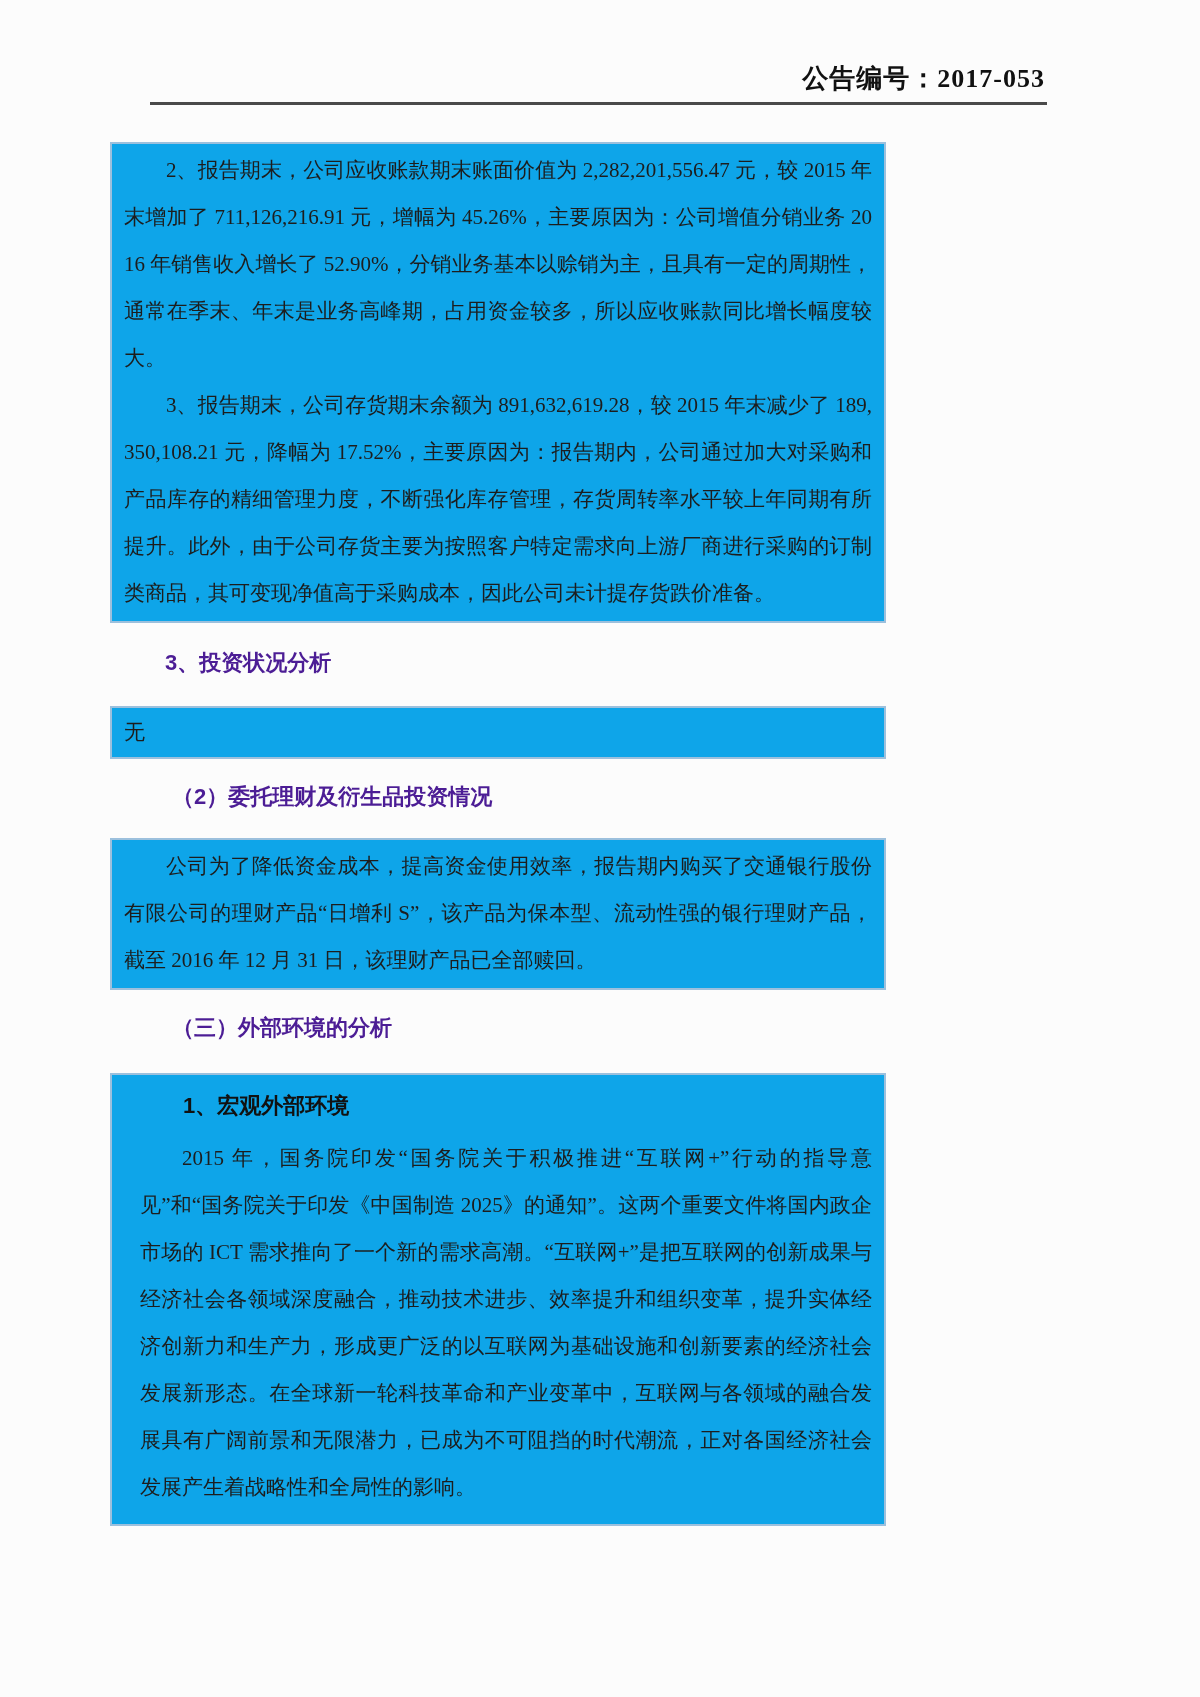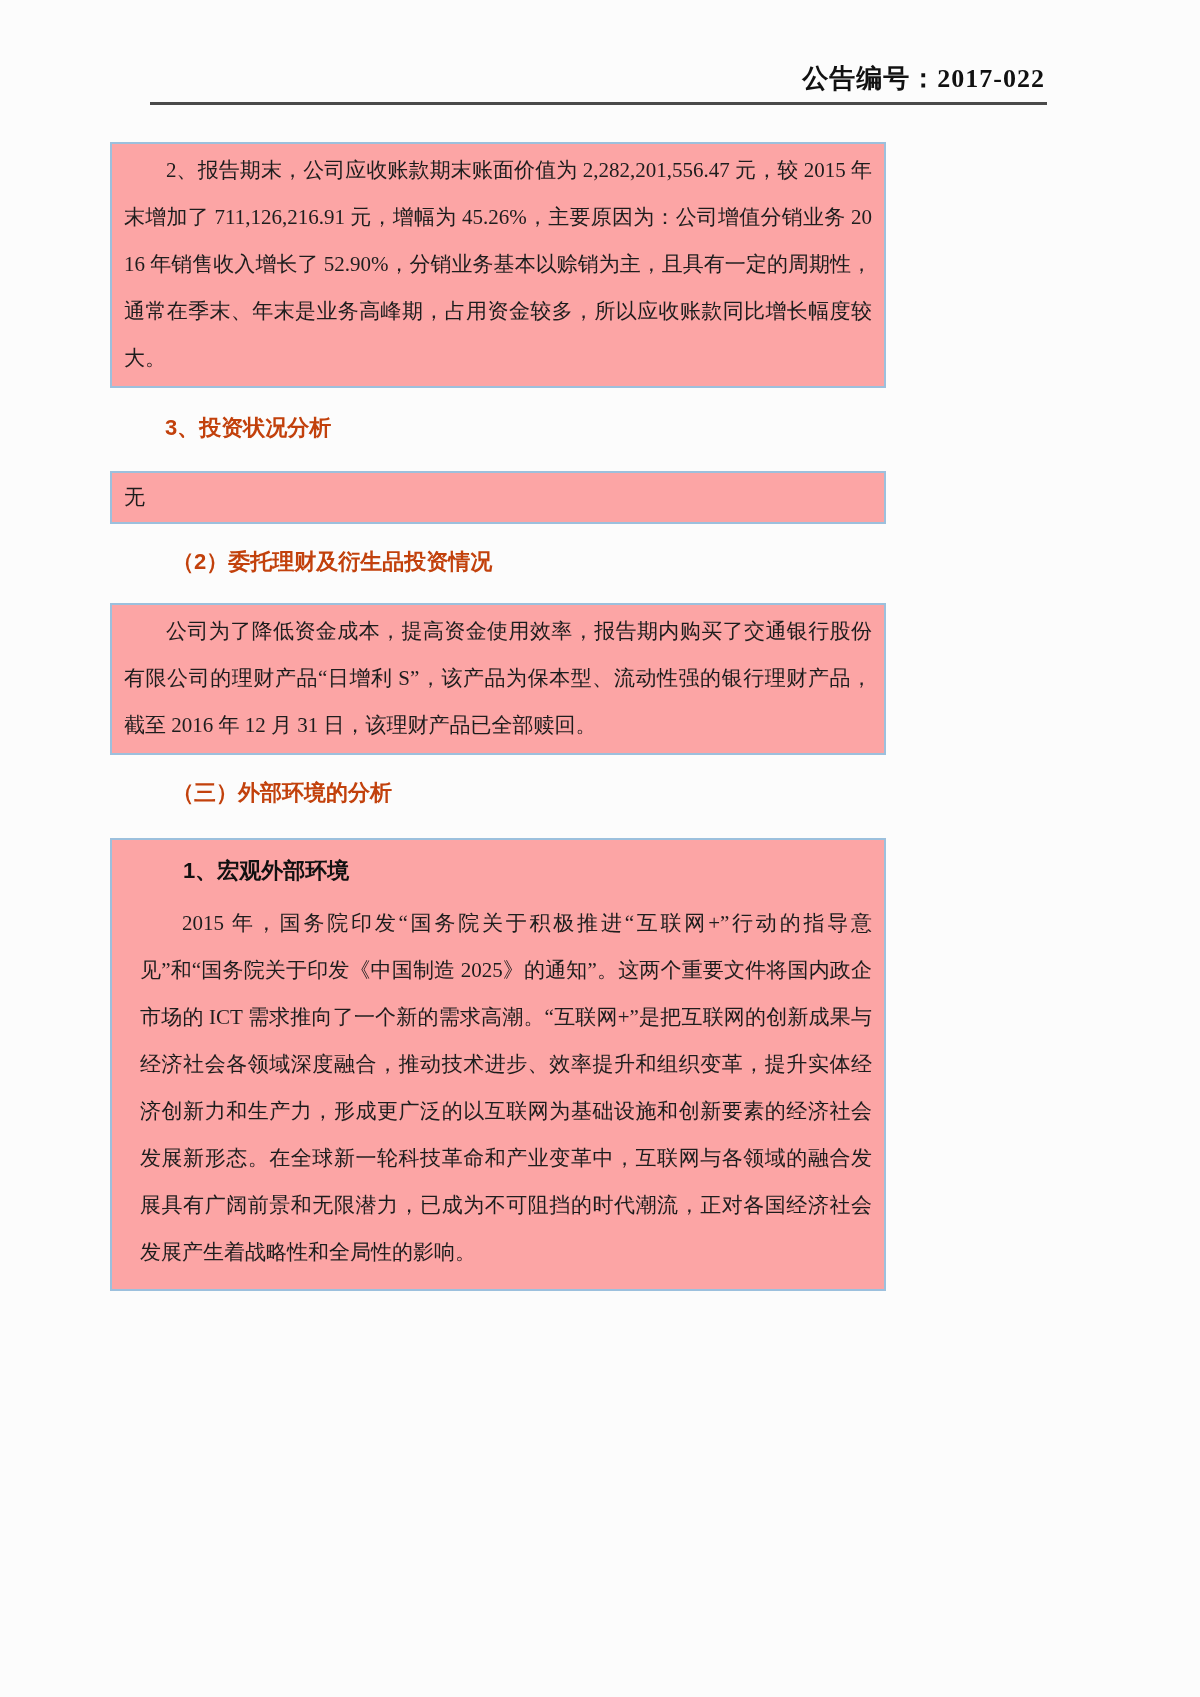"公告编号：2017-022" div.doc-number { text: 2017-022 -> 2017-053 }
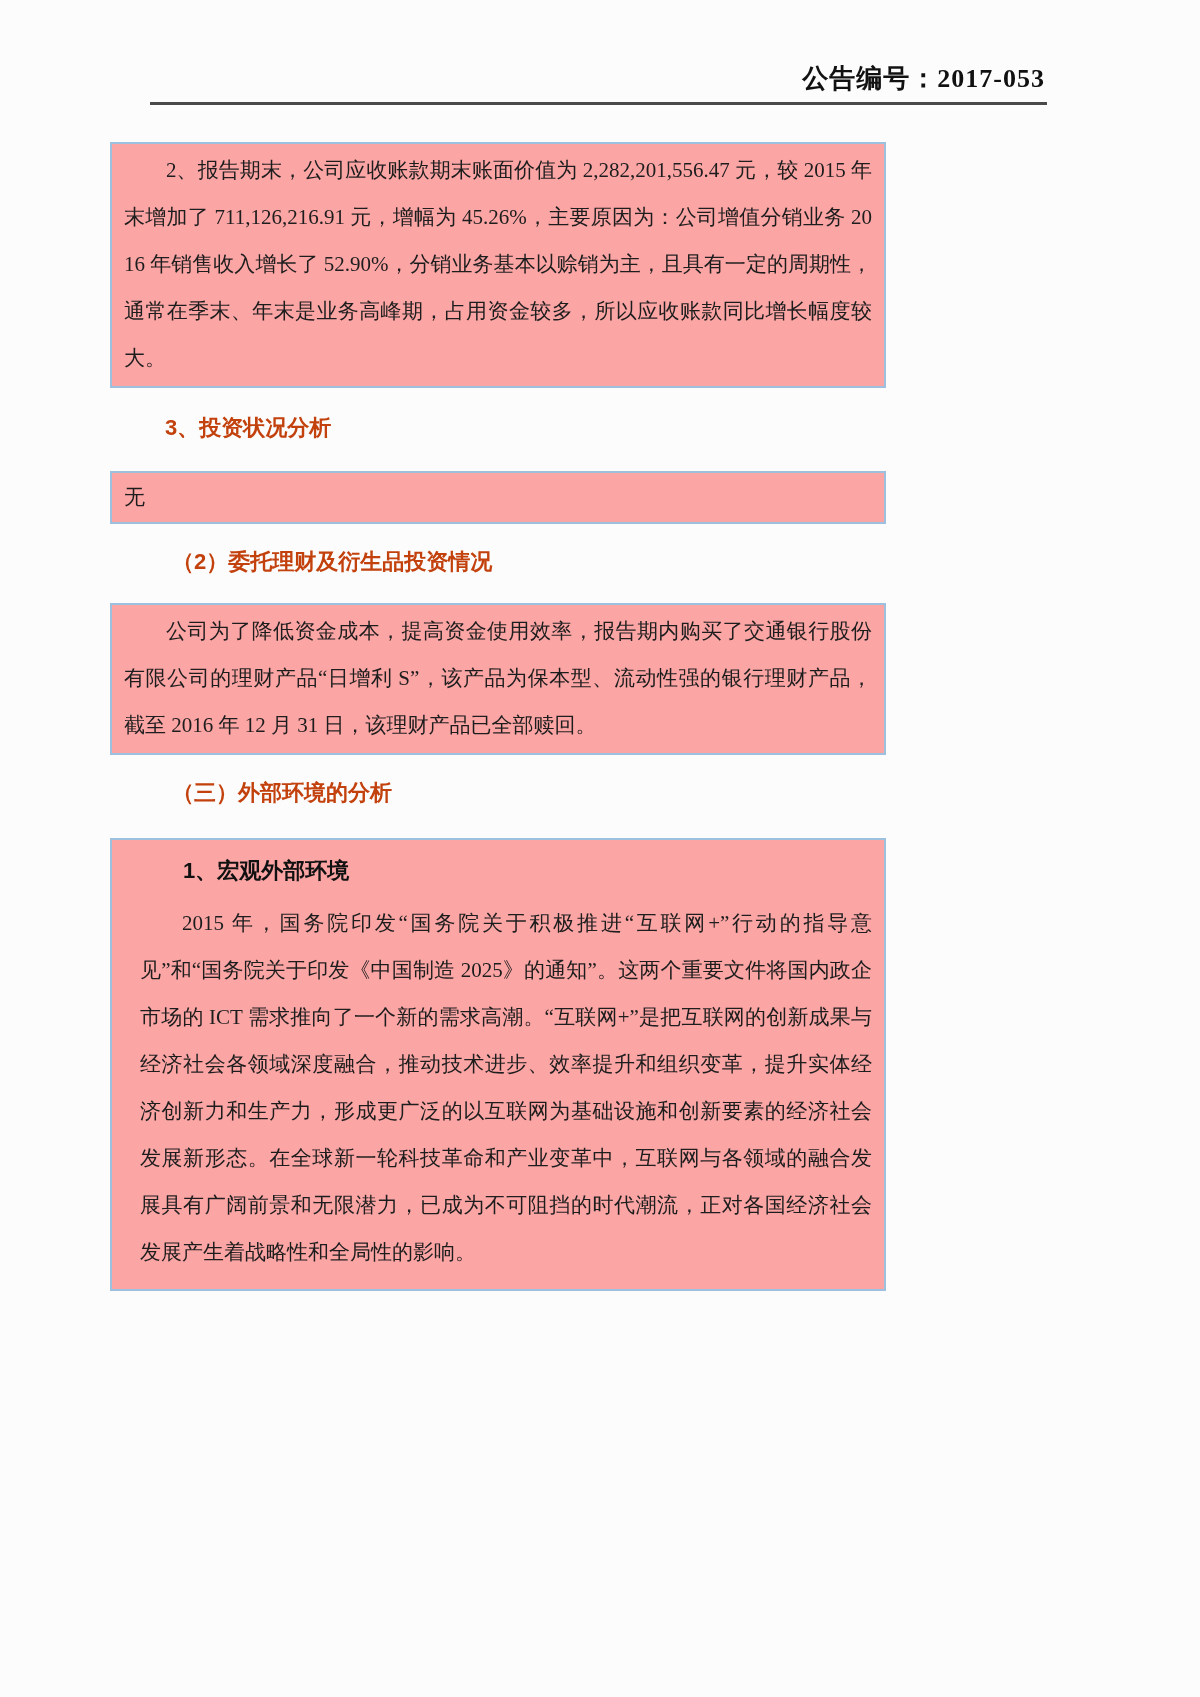"2、报告期末，公司应收账款期末账面价值为 2,282,201,556.47" .text-box { background: #fca5a5 -> #0ea5e9 }
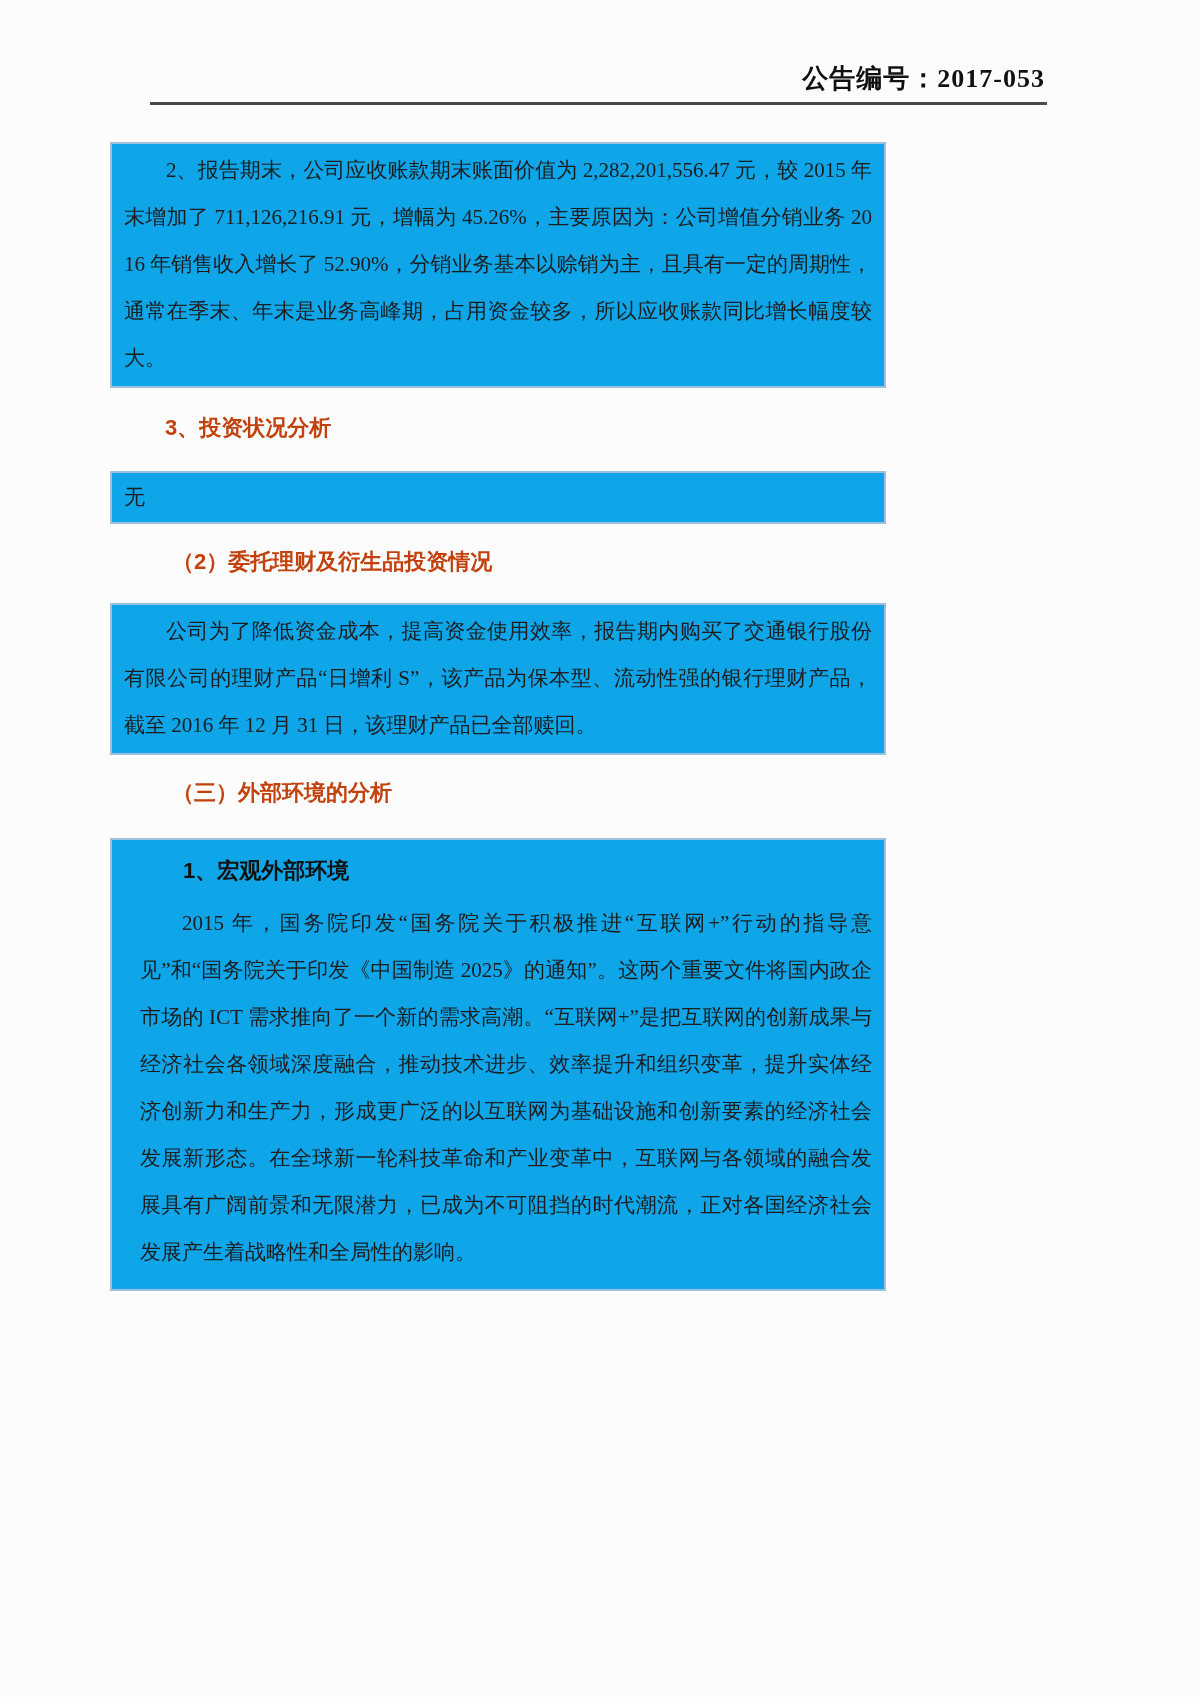"3、报告期末，公司存货期末余额为 891,632,619.28，较 2015" p { html: none -> <p>3、报告期末，公司存货期末余额为 891,632,619.28，较 2015 年末减少了 189,350,108.21 元，降幅为 17.52%，主要原因为：报告期内，公司通过加大对采购和产品库存的精细管理力度，不断强化库存管理，存货周转率水平较上年同期有所提升。此外，由于公司存货主要为按照客户特定需求向上游厂商进行采购的订制类商品，其可变现净值高于采购成本，因此公司未计提存货跌价准备。</p> }
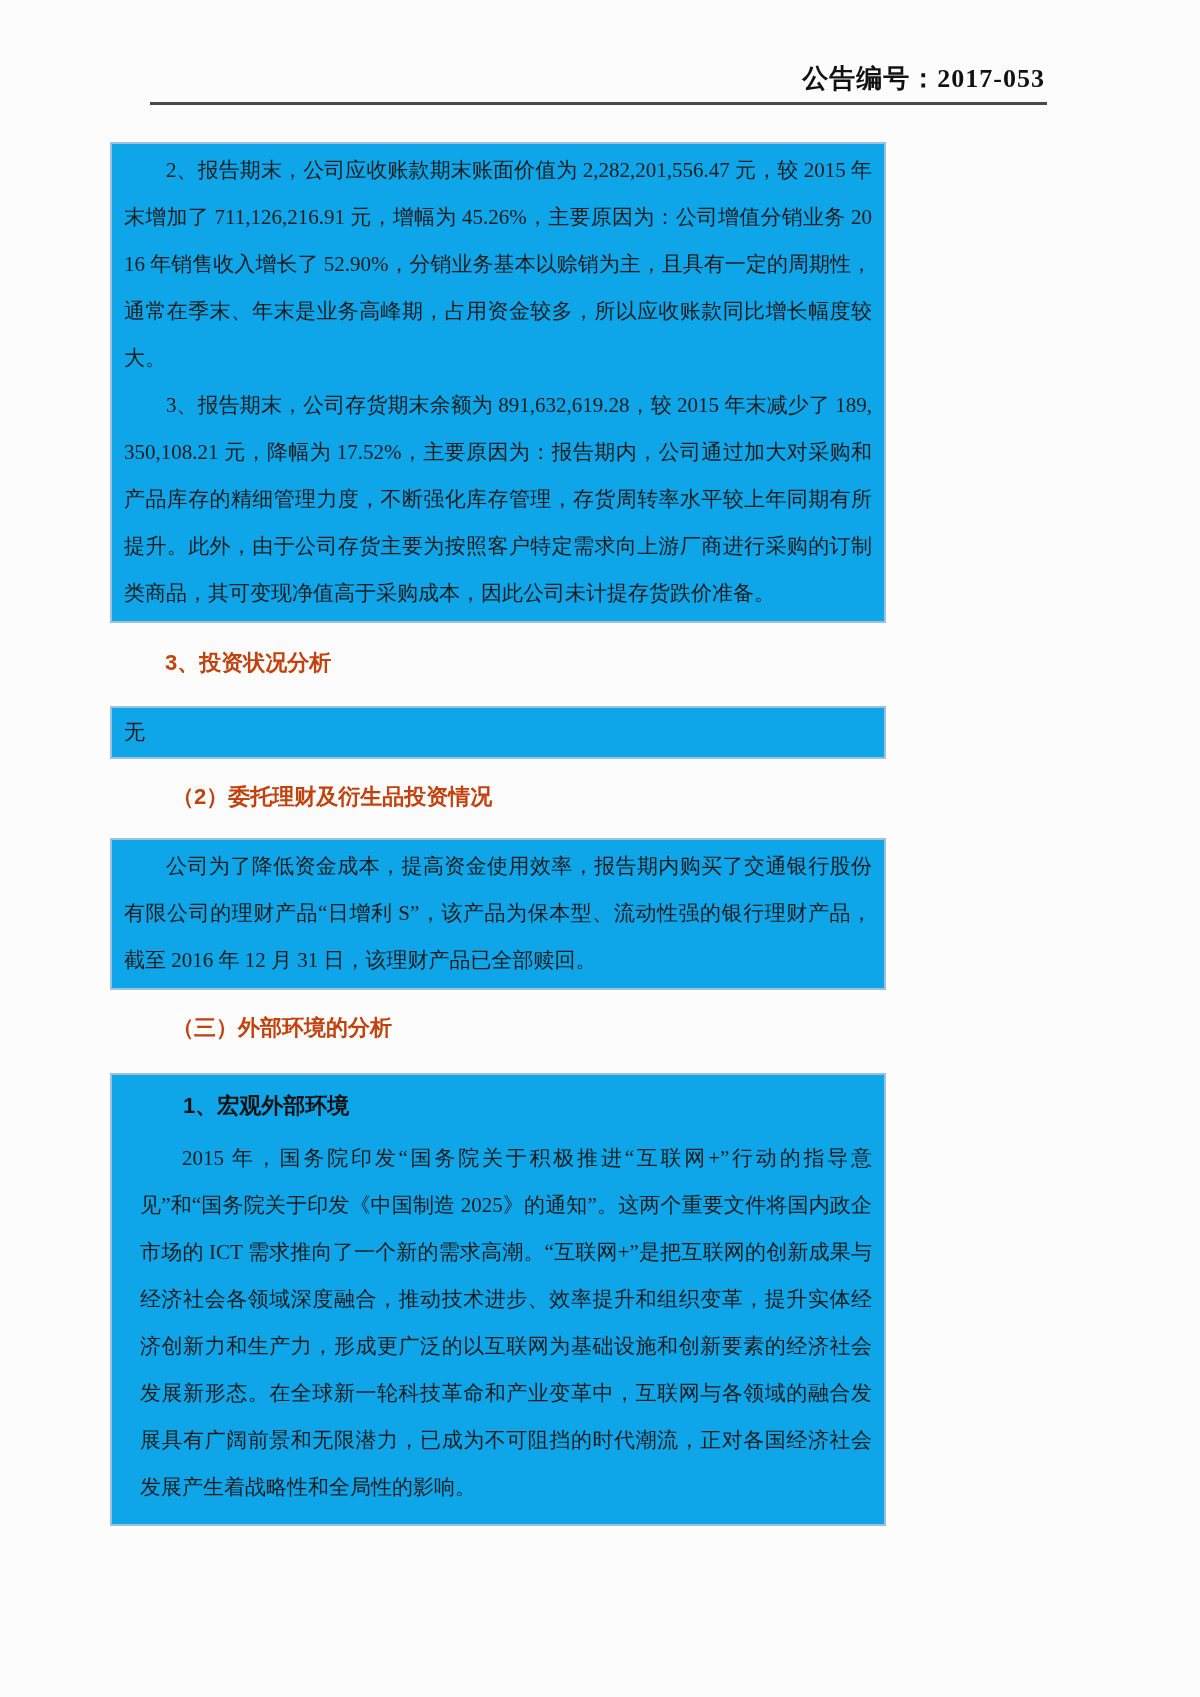"3、投资状况分析" .section-title { color: #c2410c -> #4c1d95 }
